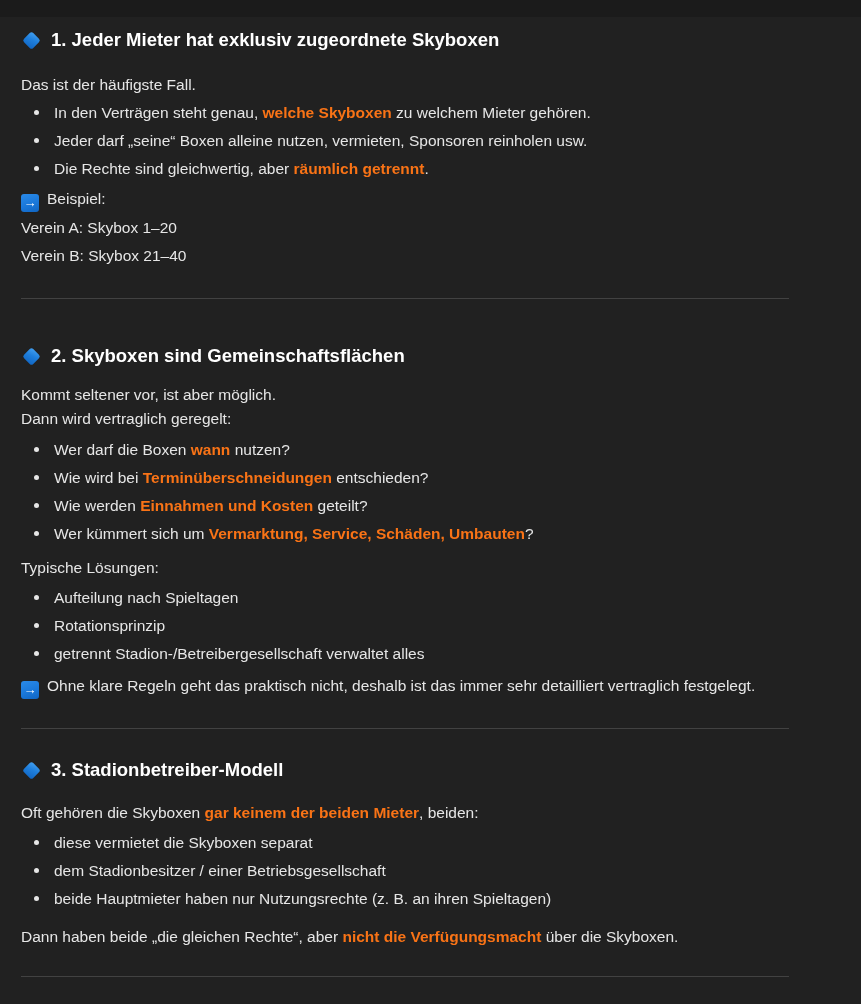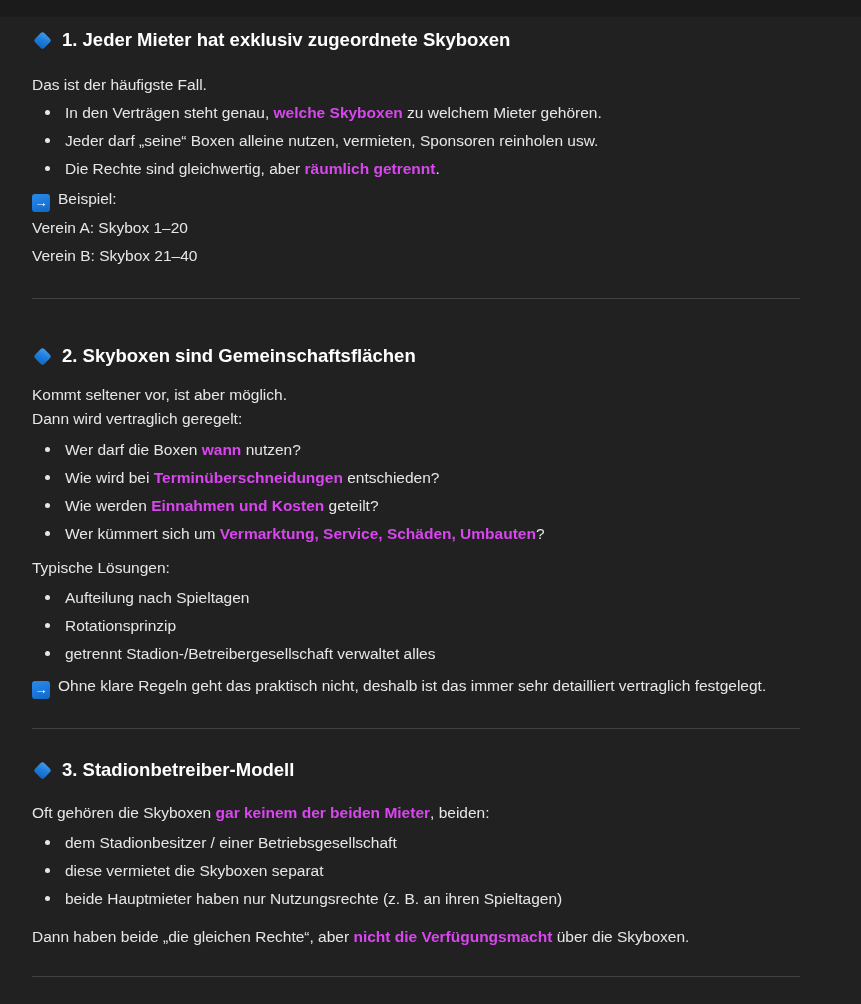"1. Jeder Mieter hat exklusiv" .message { padding: 27px 0 0 32px -> 27px 0 0 21px }
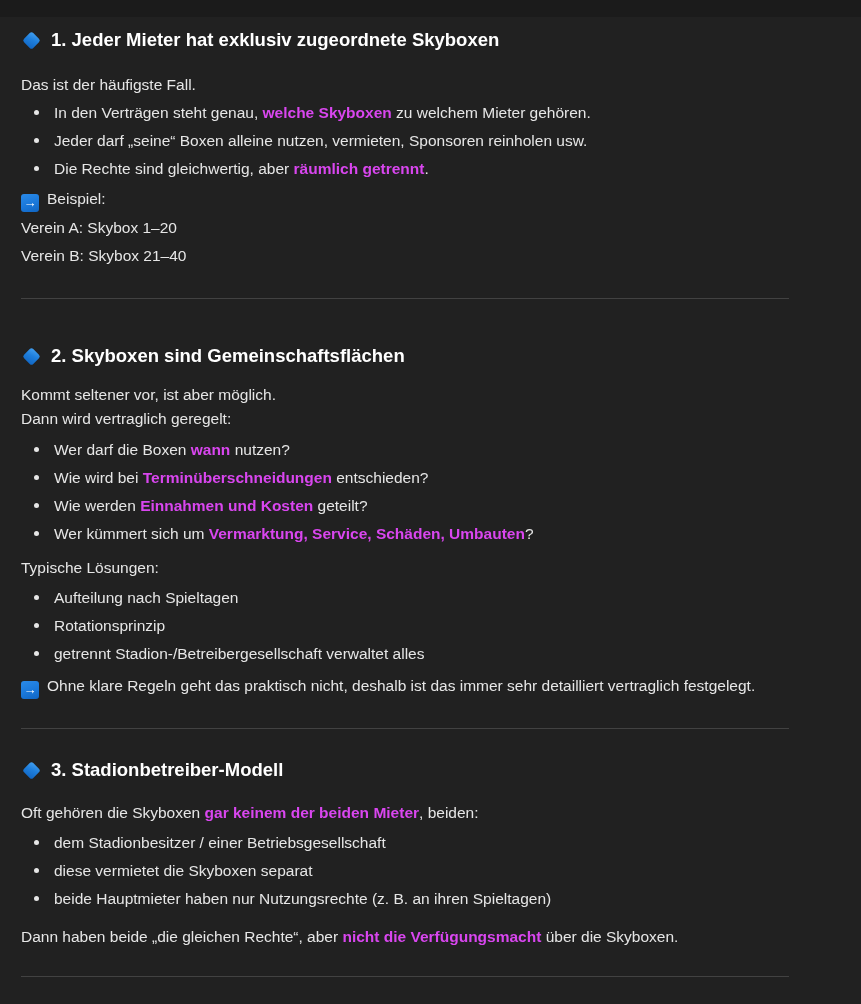"welche Skyboxen" strong { color: #d946ef -> #f97316 }
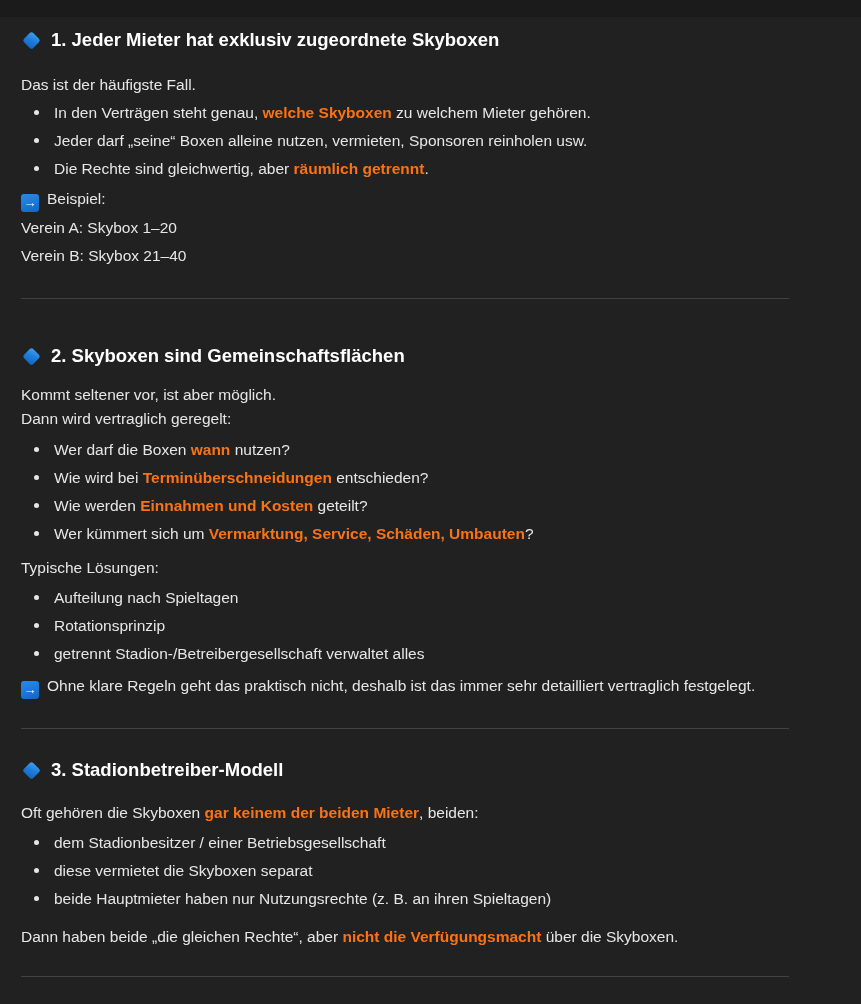"dem Stadionbesitzer / einer" li { order: before "diese vermietet die Skyboxen separat" -> after "diese vermietet die Skyboxen separat" }
